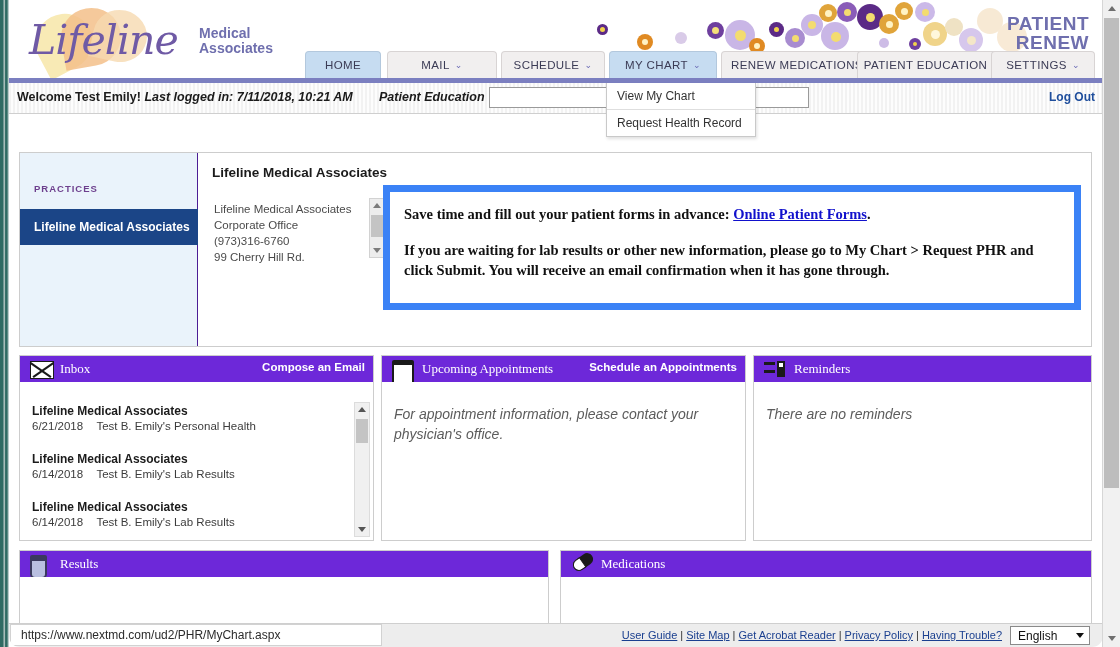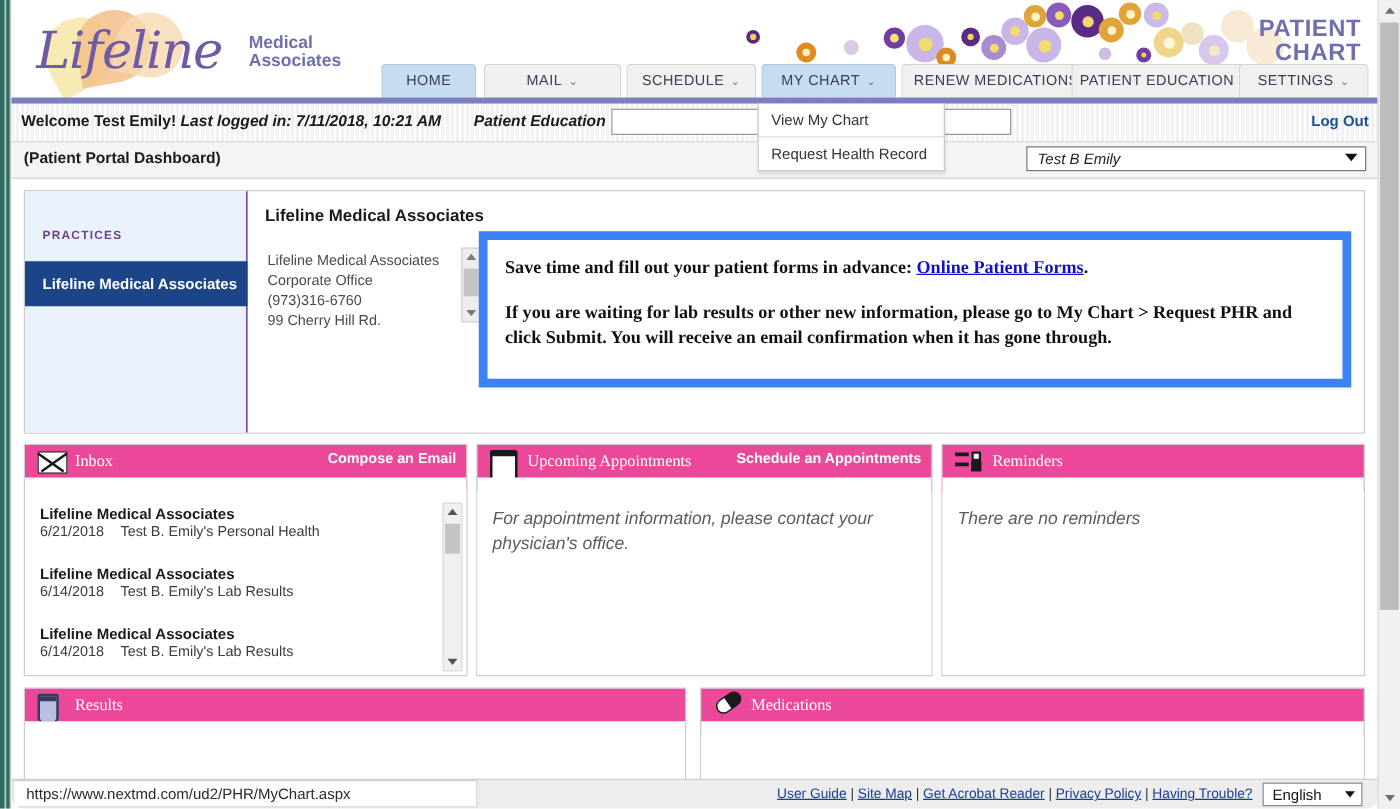"CHART" span { text: CHART -> RENEW }
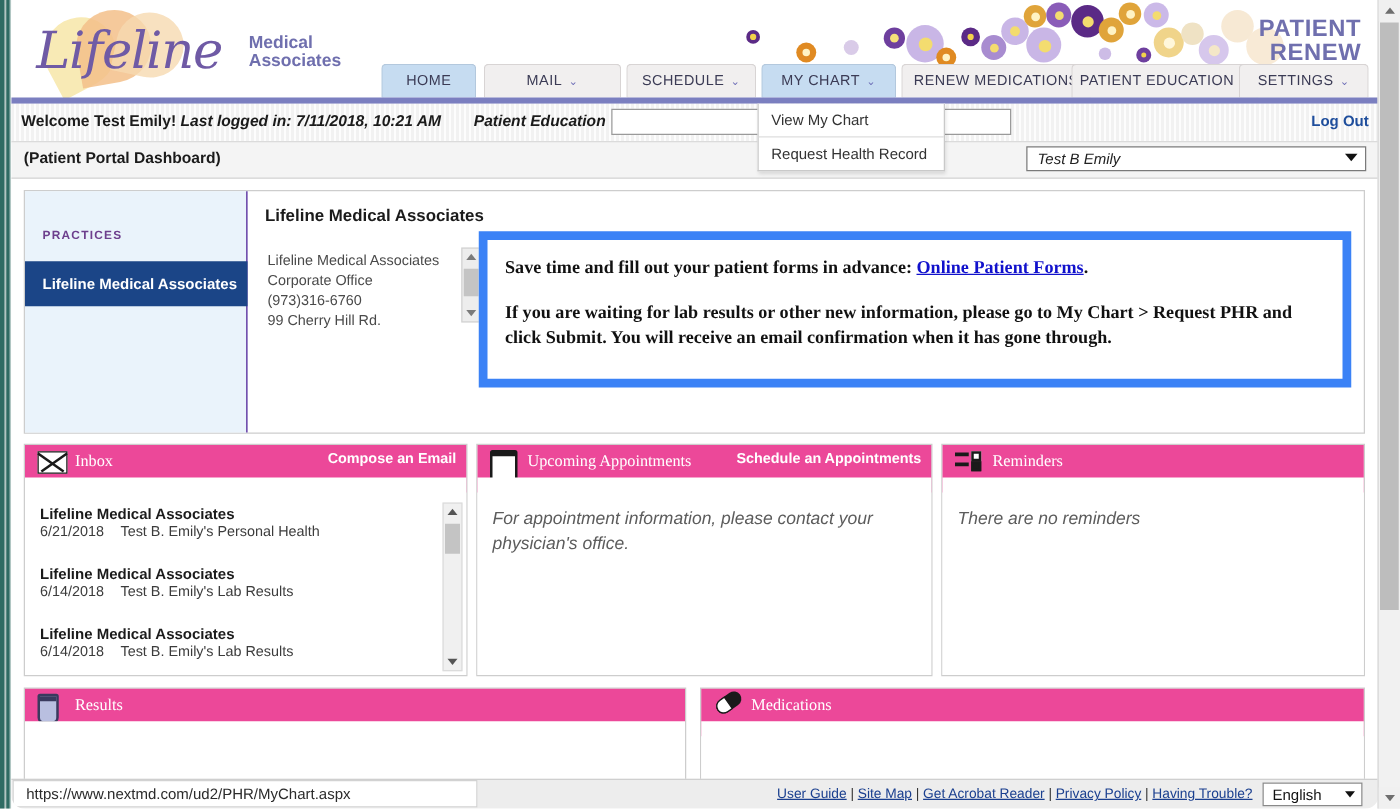"(Patient Portal Dashboard)" div.crumbrow { html: <div> <div>(Patient Portal Dashboard)</div> <div> <div>Test B Emily</div> <div></div> </div> </div> -> none }
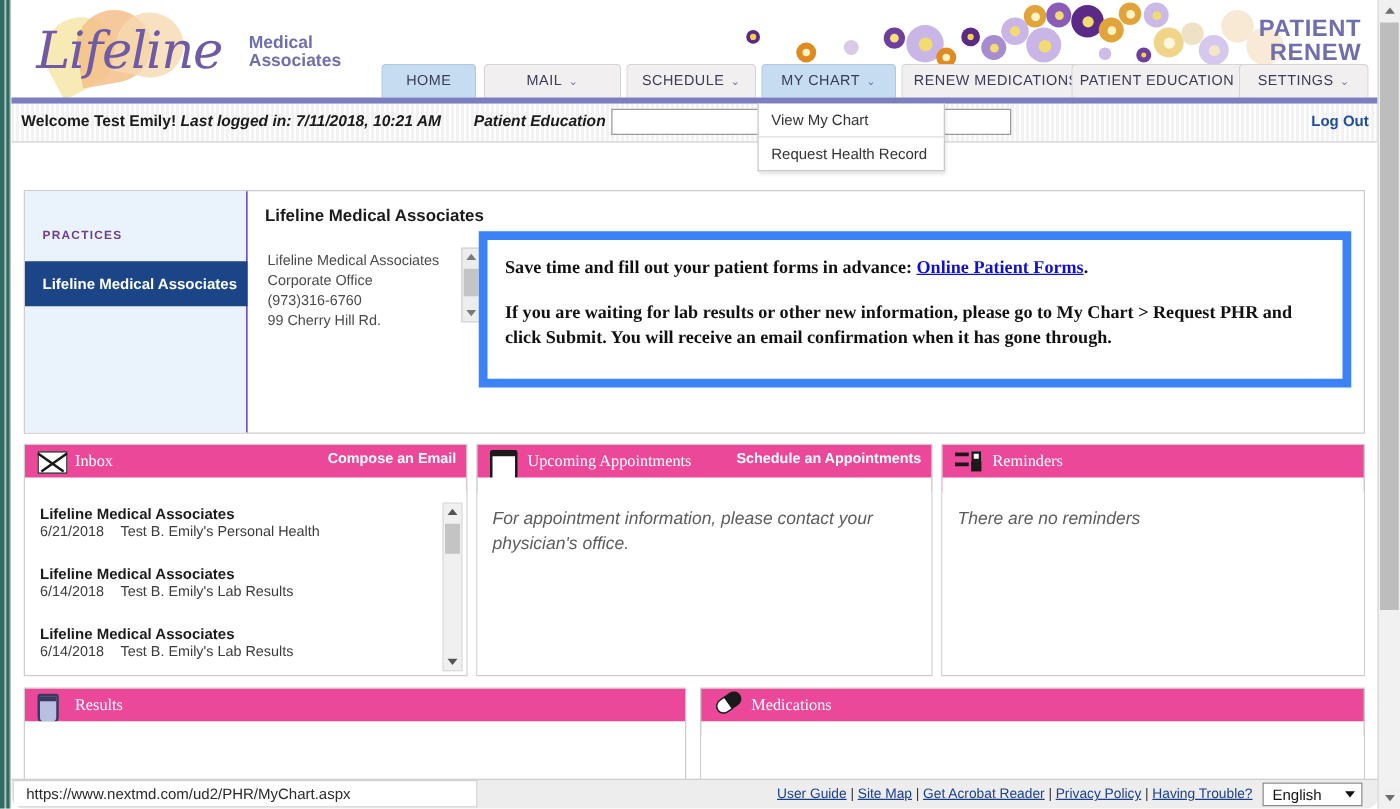"Inbox" .ph { background: #ec4899 -> #6d28d9 }
